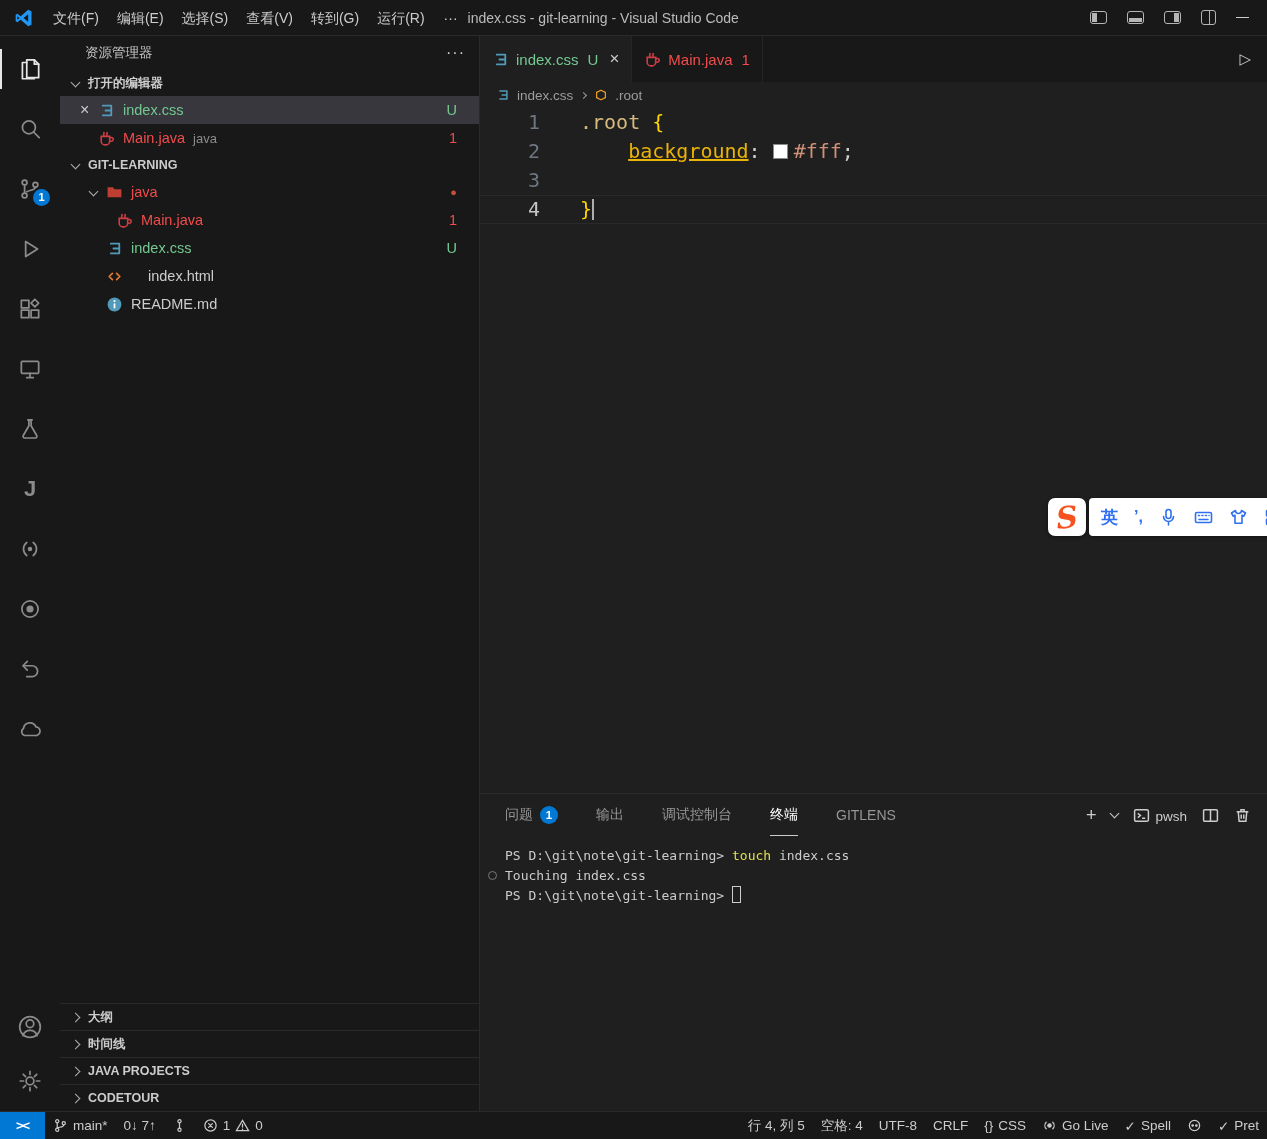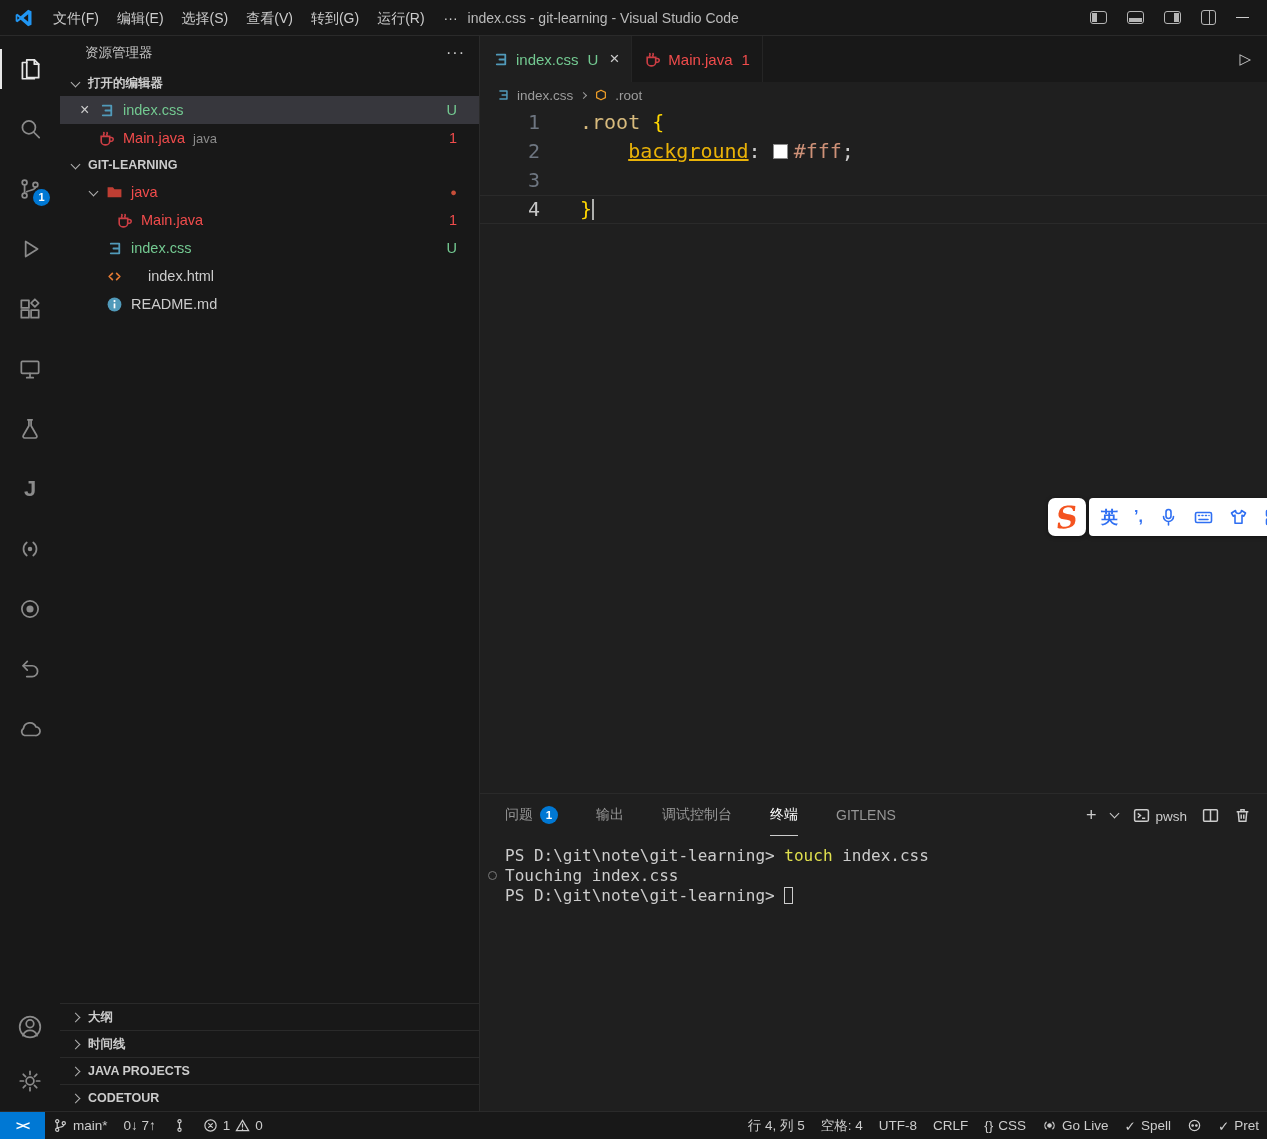"PS D:\git\note\git-learning> touch" .terminal { font-size: 16px -> 13px }
